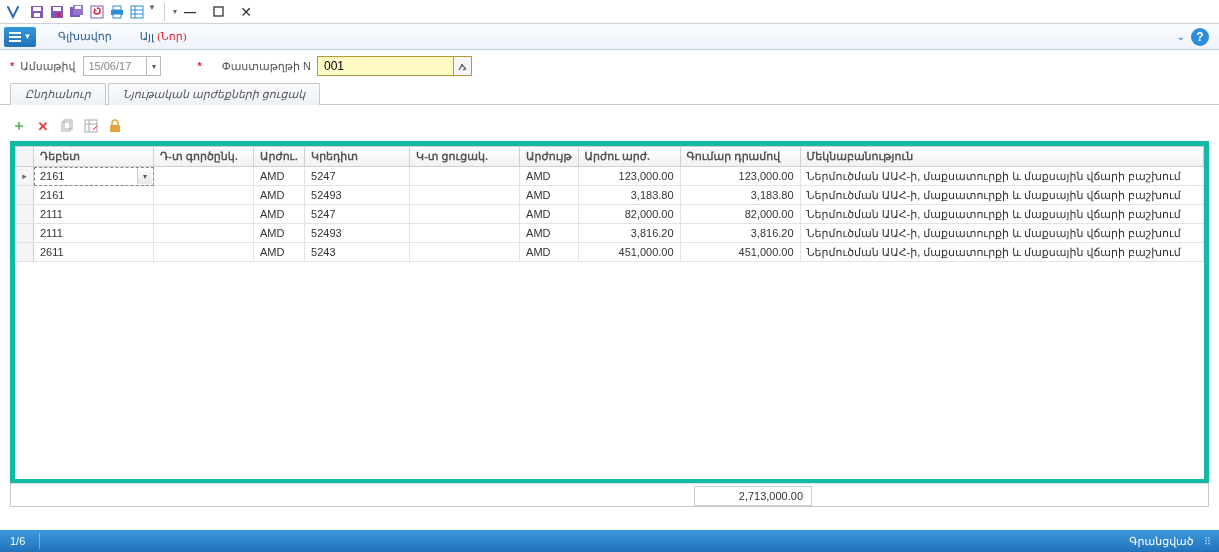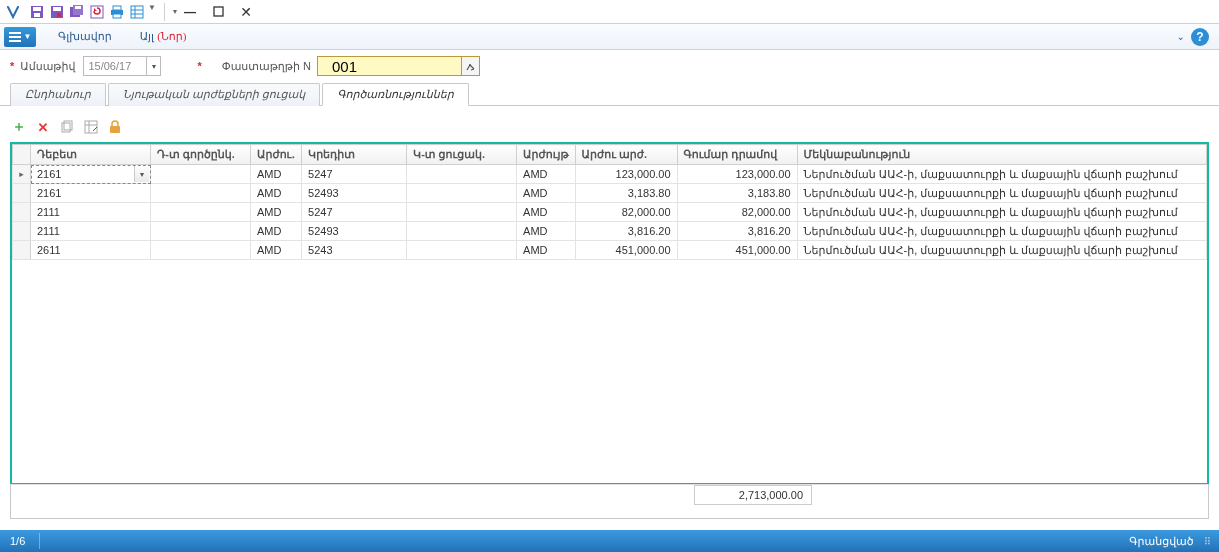"001" .doc-num-input input { font-size: 15px -> 12px; margin-left: 8px -> none }
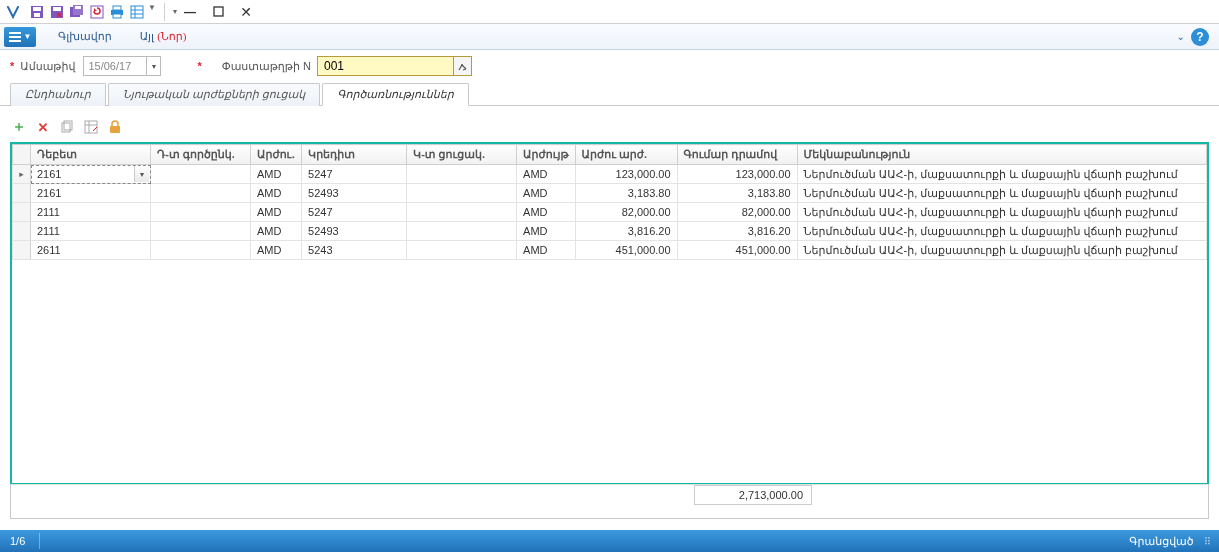"Գործառնություններ" div.tab { html: <div>Գործառնություններ</div> -> none }
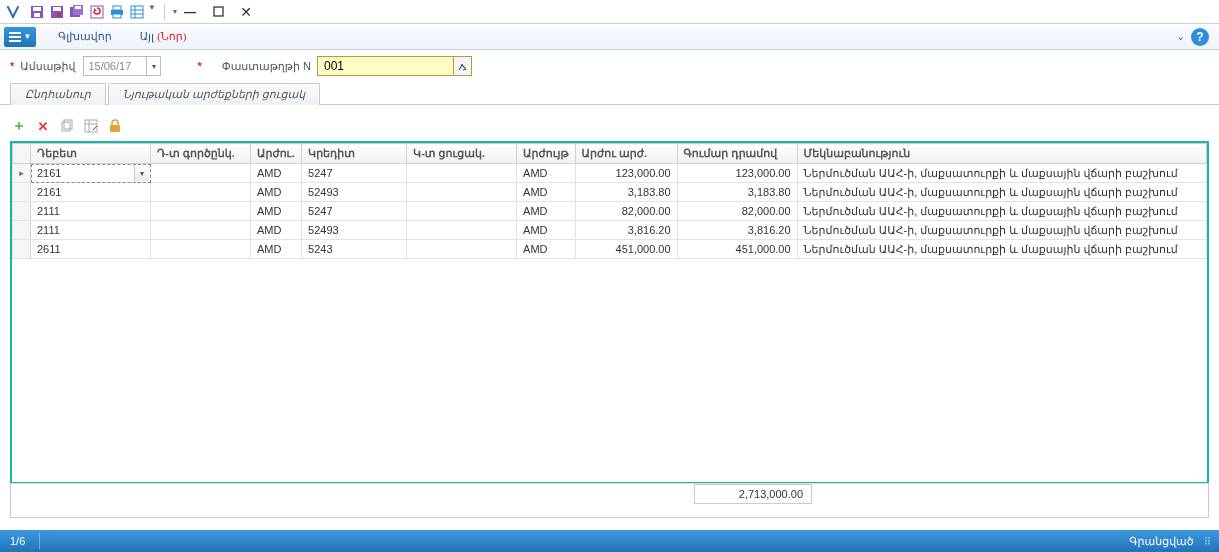"Դեբետ" .grid-wrapper { border: 2px solid #14b8a6 -> 5px solid #14b8a6 }
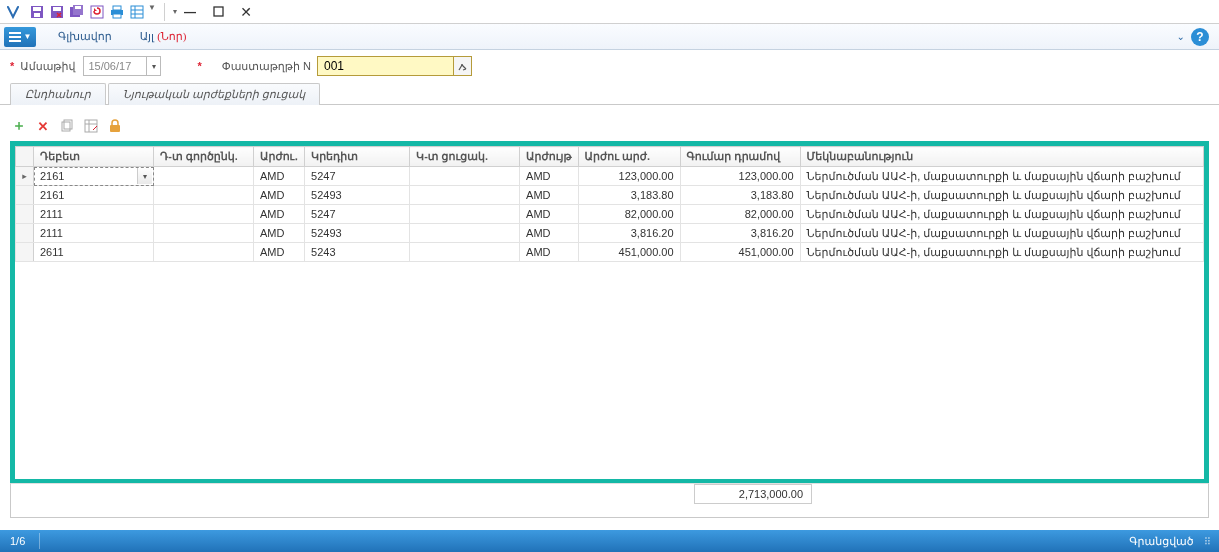"2,713,000.00" .grid-footer { align-items: flex-start -> flex-end; height: 35px -> 24px }
